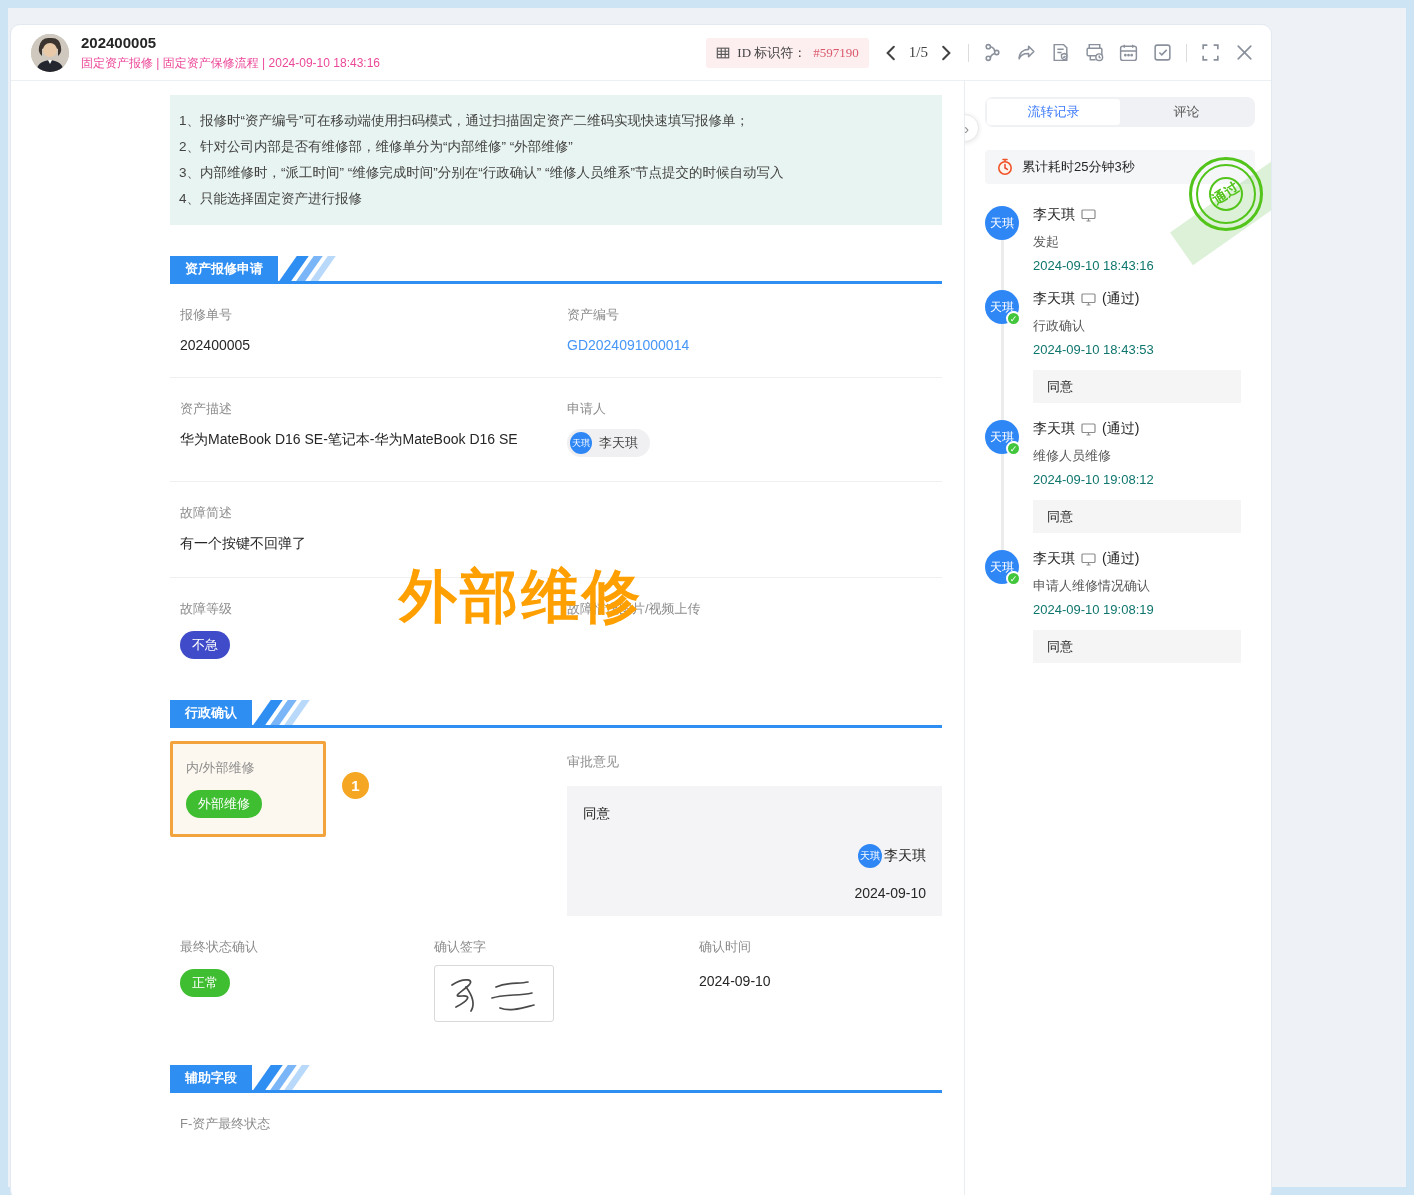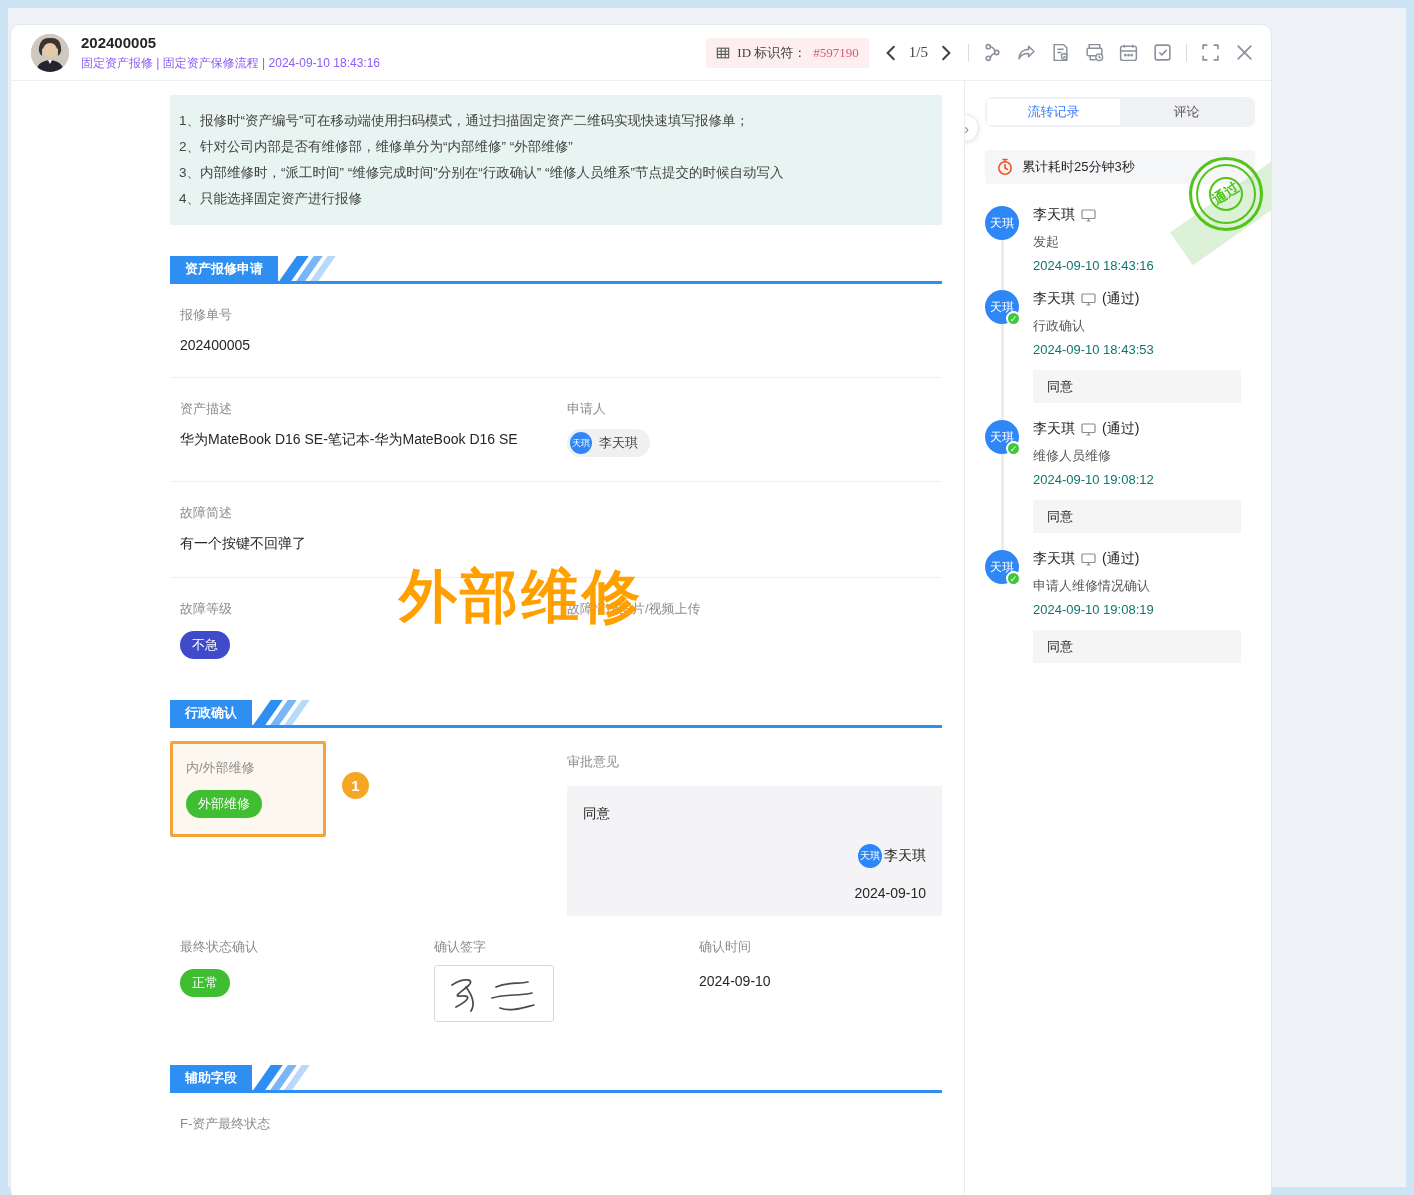"固定资产报修 | 固定资产保修流程 | 2024-09-10" .htitles .t2 { color: #8b5cf6 -> #ec4899 }
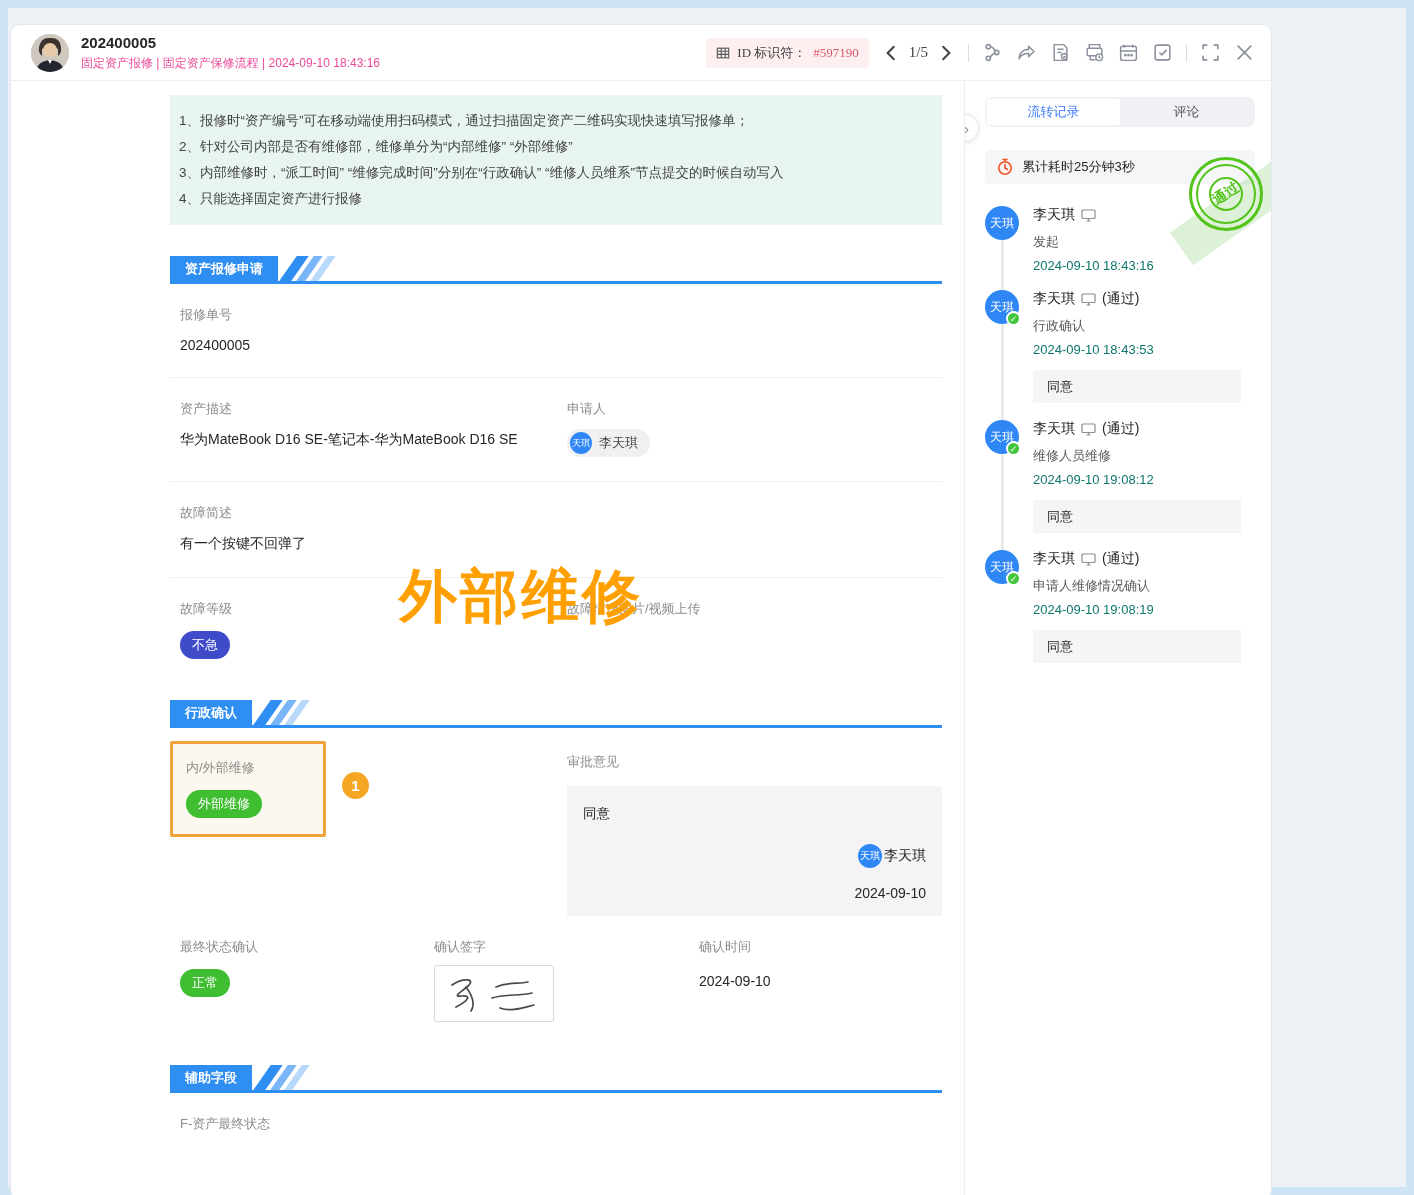"资产编号" div { html: none -> <div> <div>资产编号</div> <div>GD2024091000014</div> </div> }
